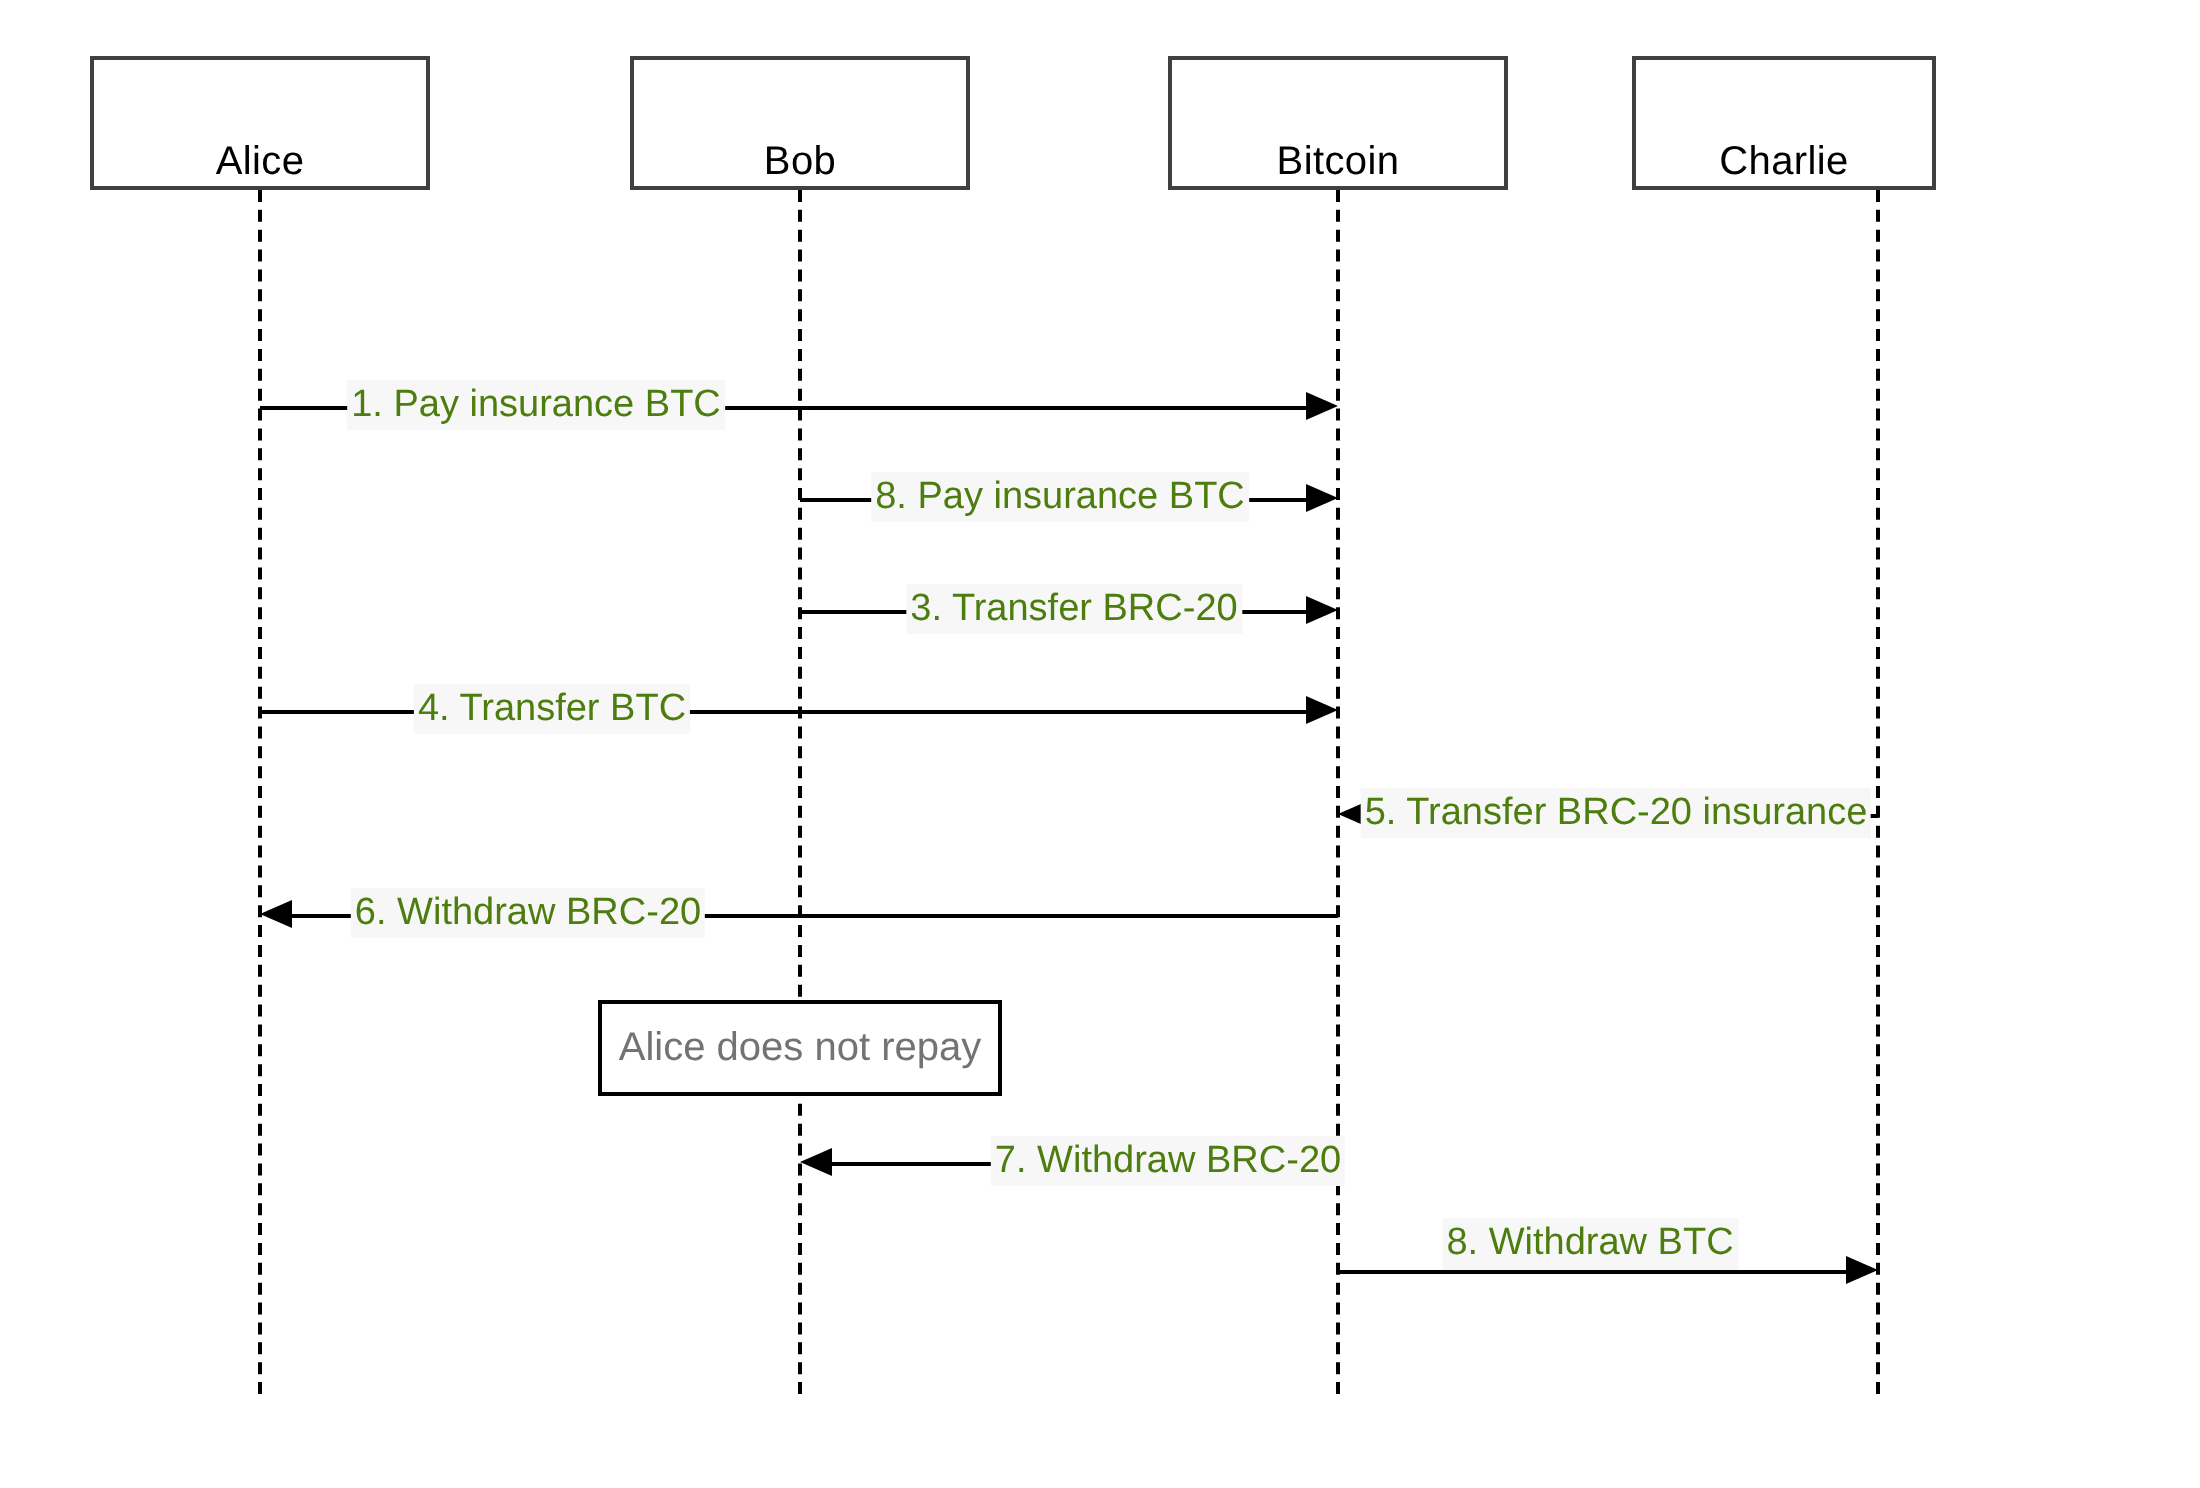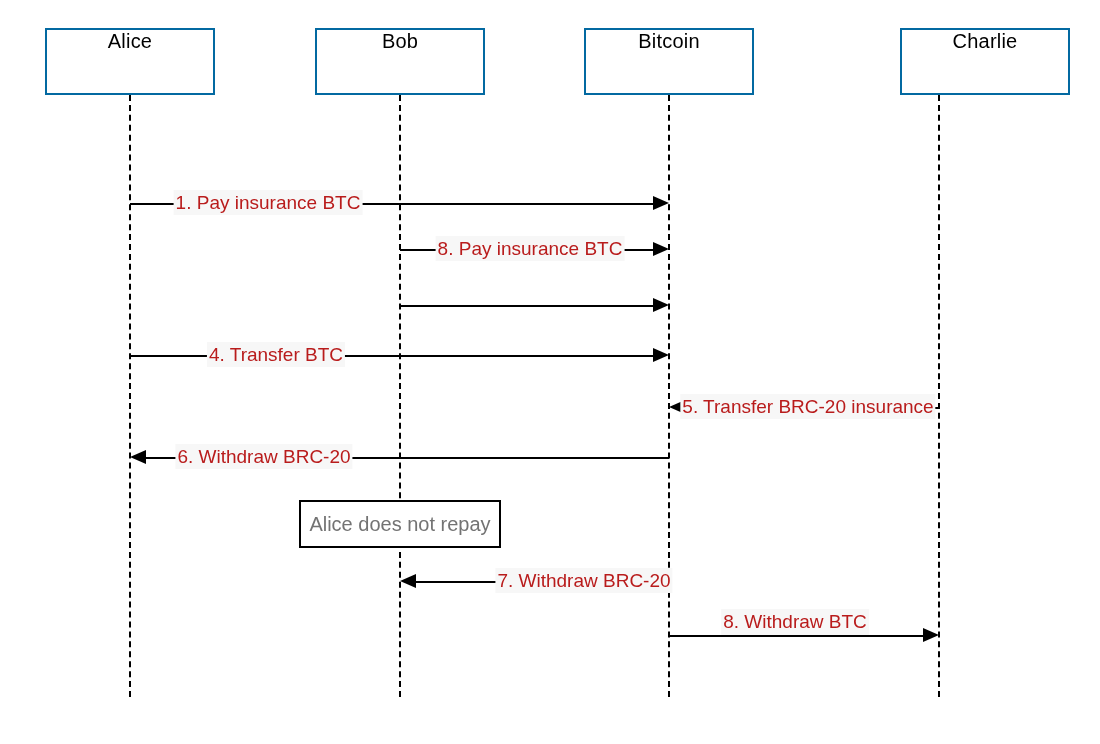"Alice" .participant { align-items: flex-start -> flex-end; border: 2px solid #0369a1 -> 2px solid #404040 }
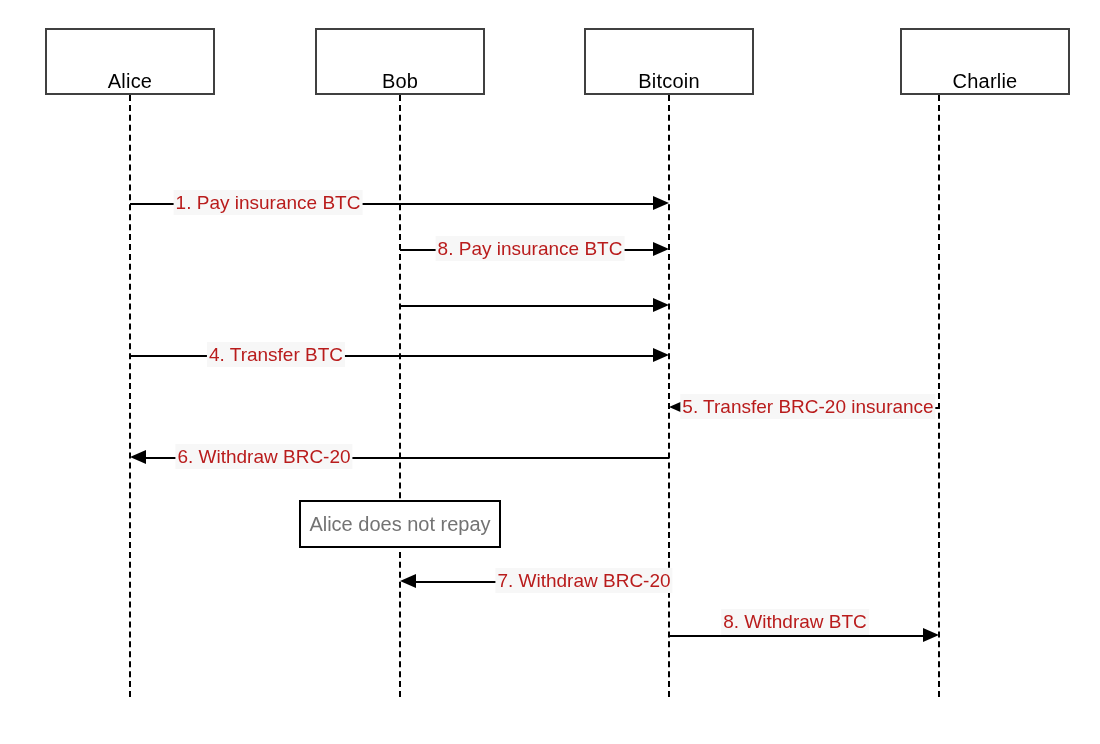"Charlie" div.participant { left: 900px -> 816px; width: 170px -> 152px }
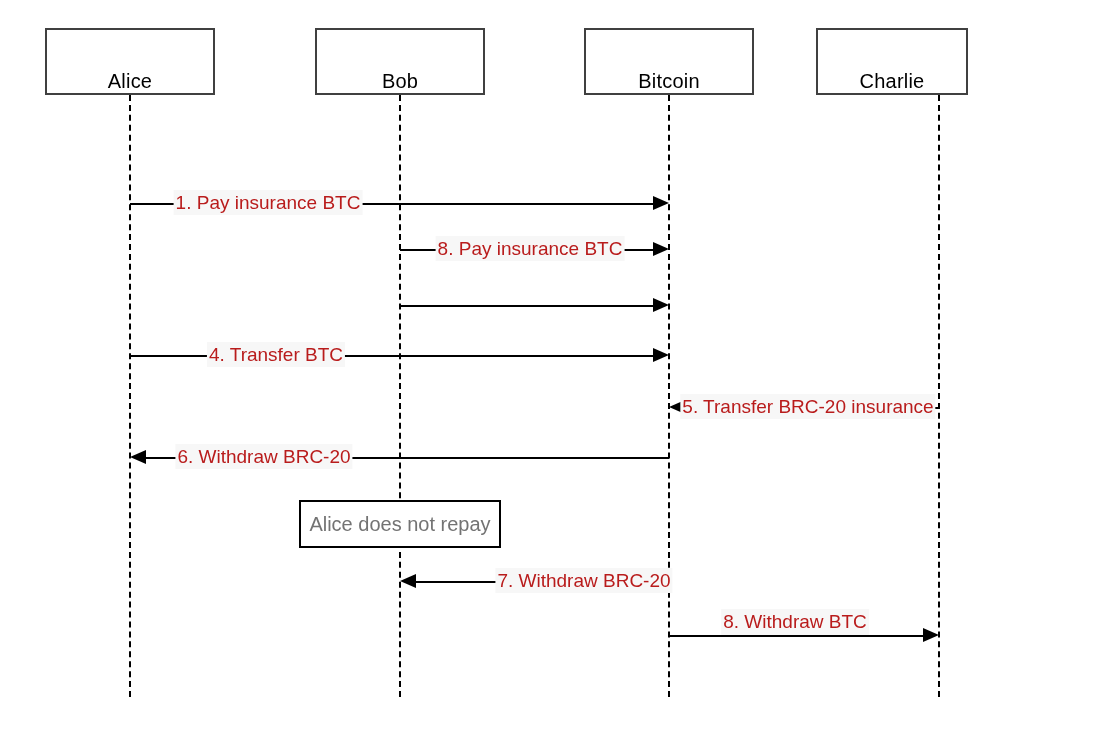"1. Pay insurance BTC" .msg-label { color: #b91c1c -> #4d7c0f }
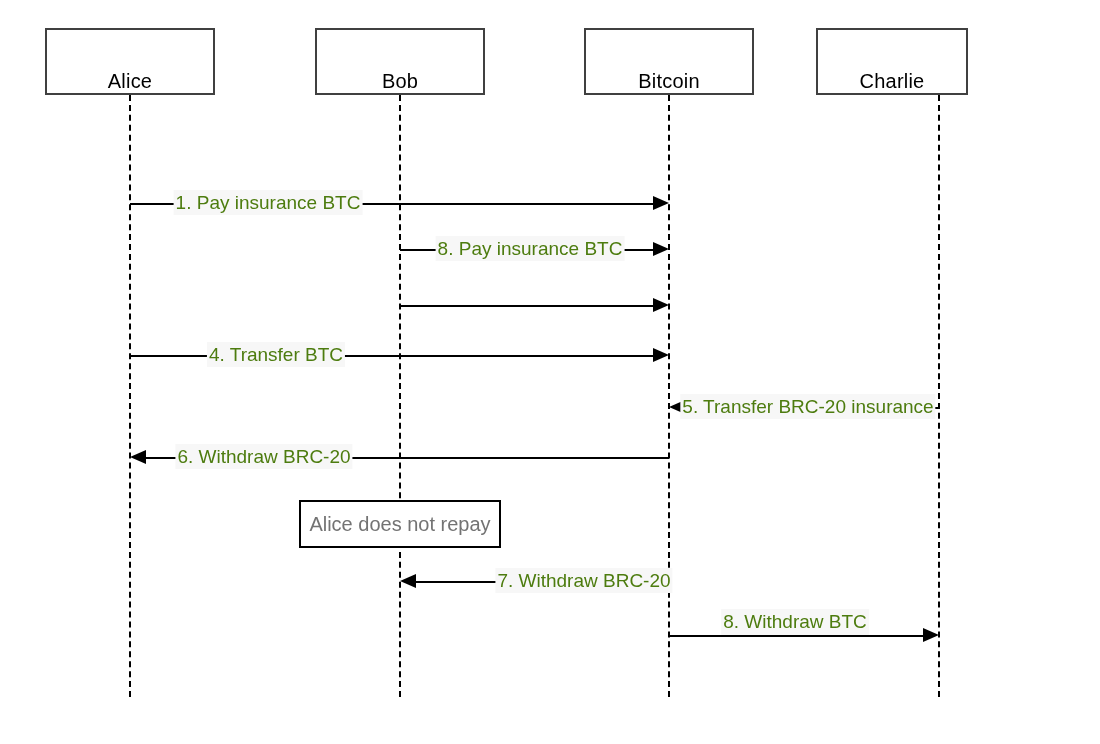"3. Transfer BRC-20" div.msg-label { html: none -> <div>3. Transfer BRC-20</div> }
